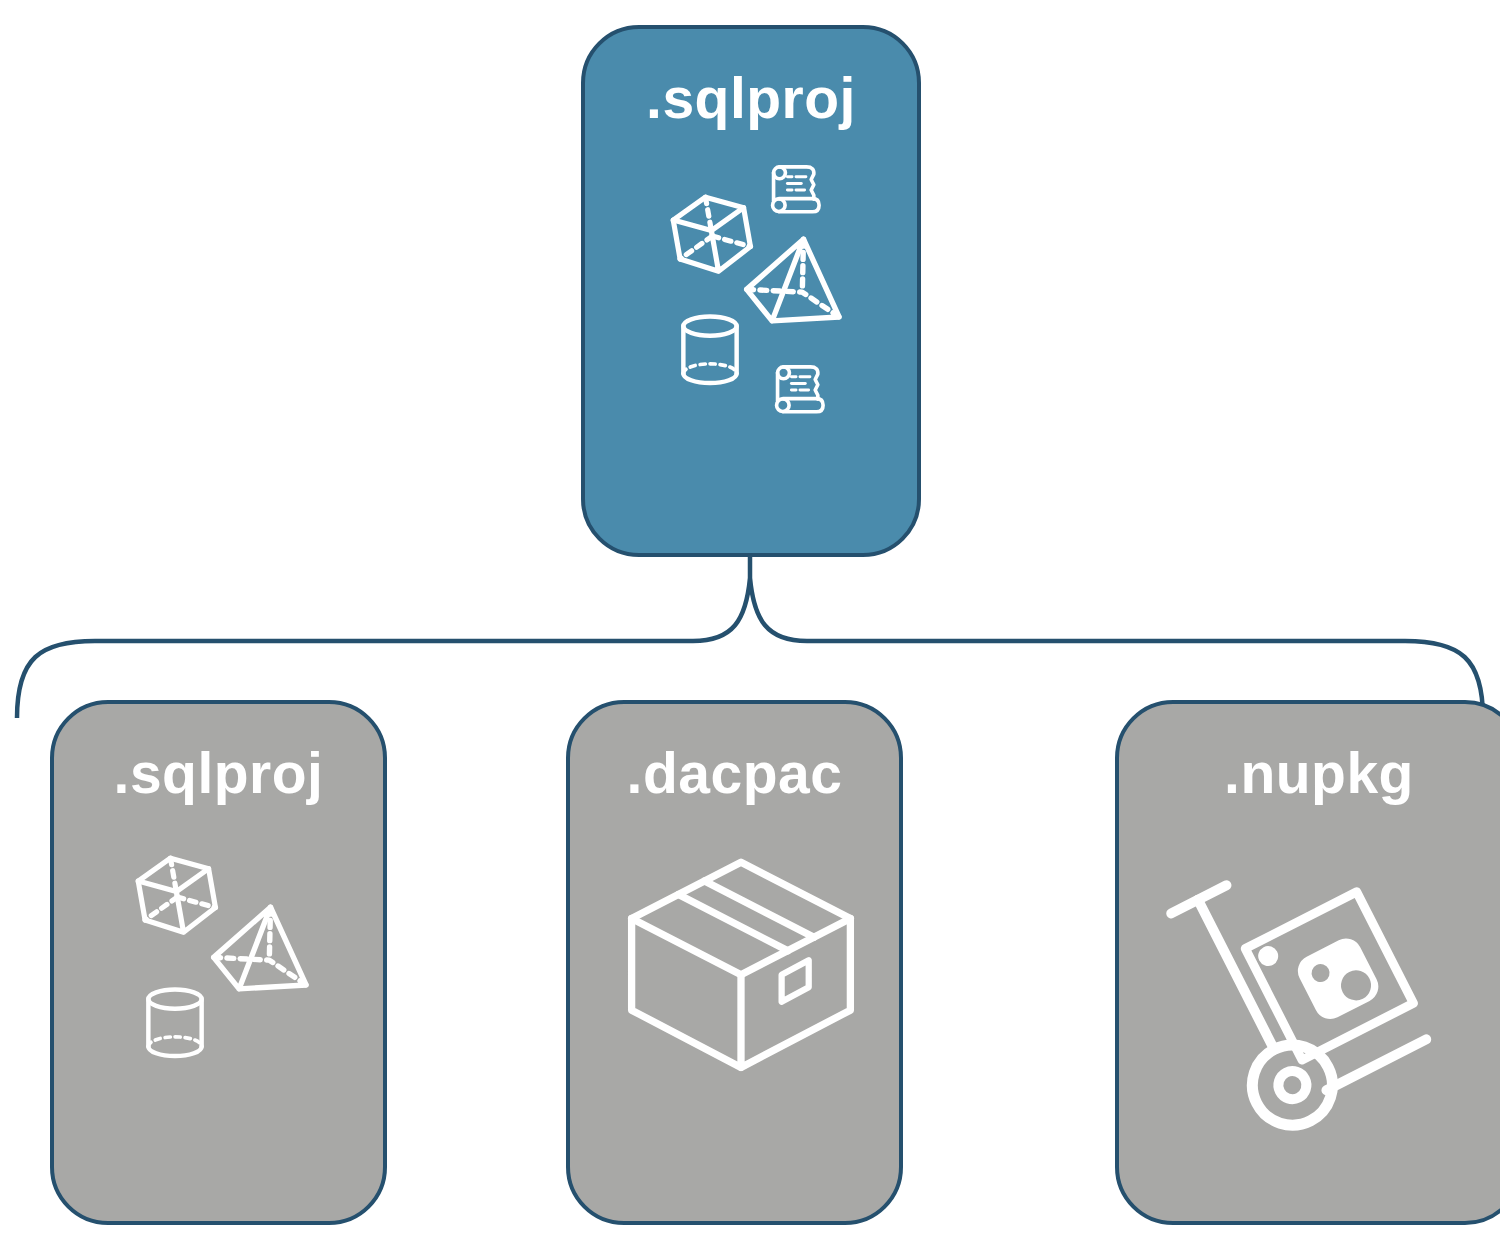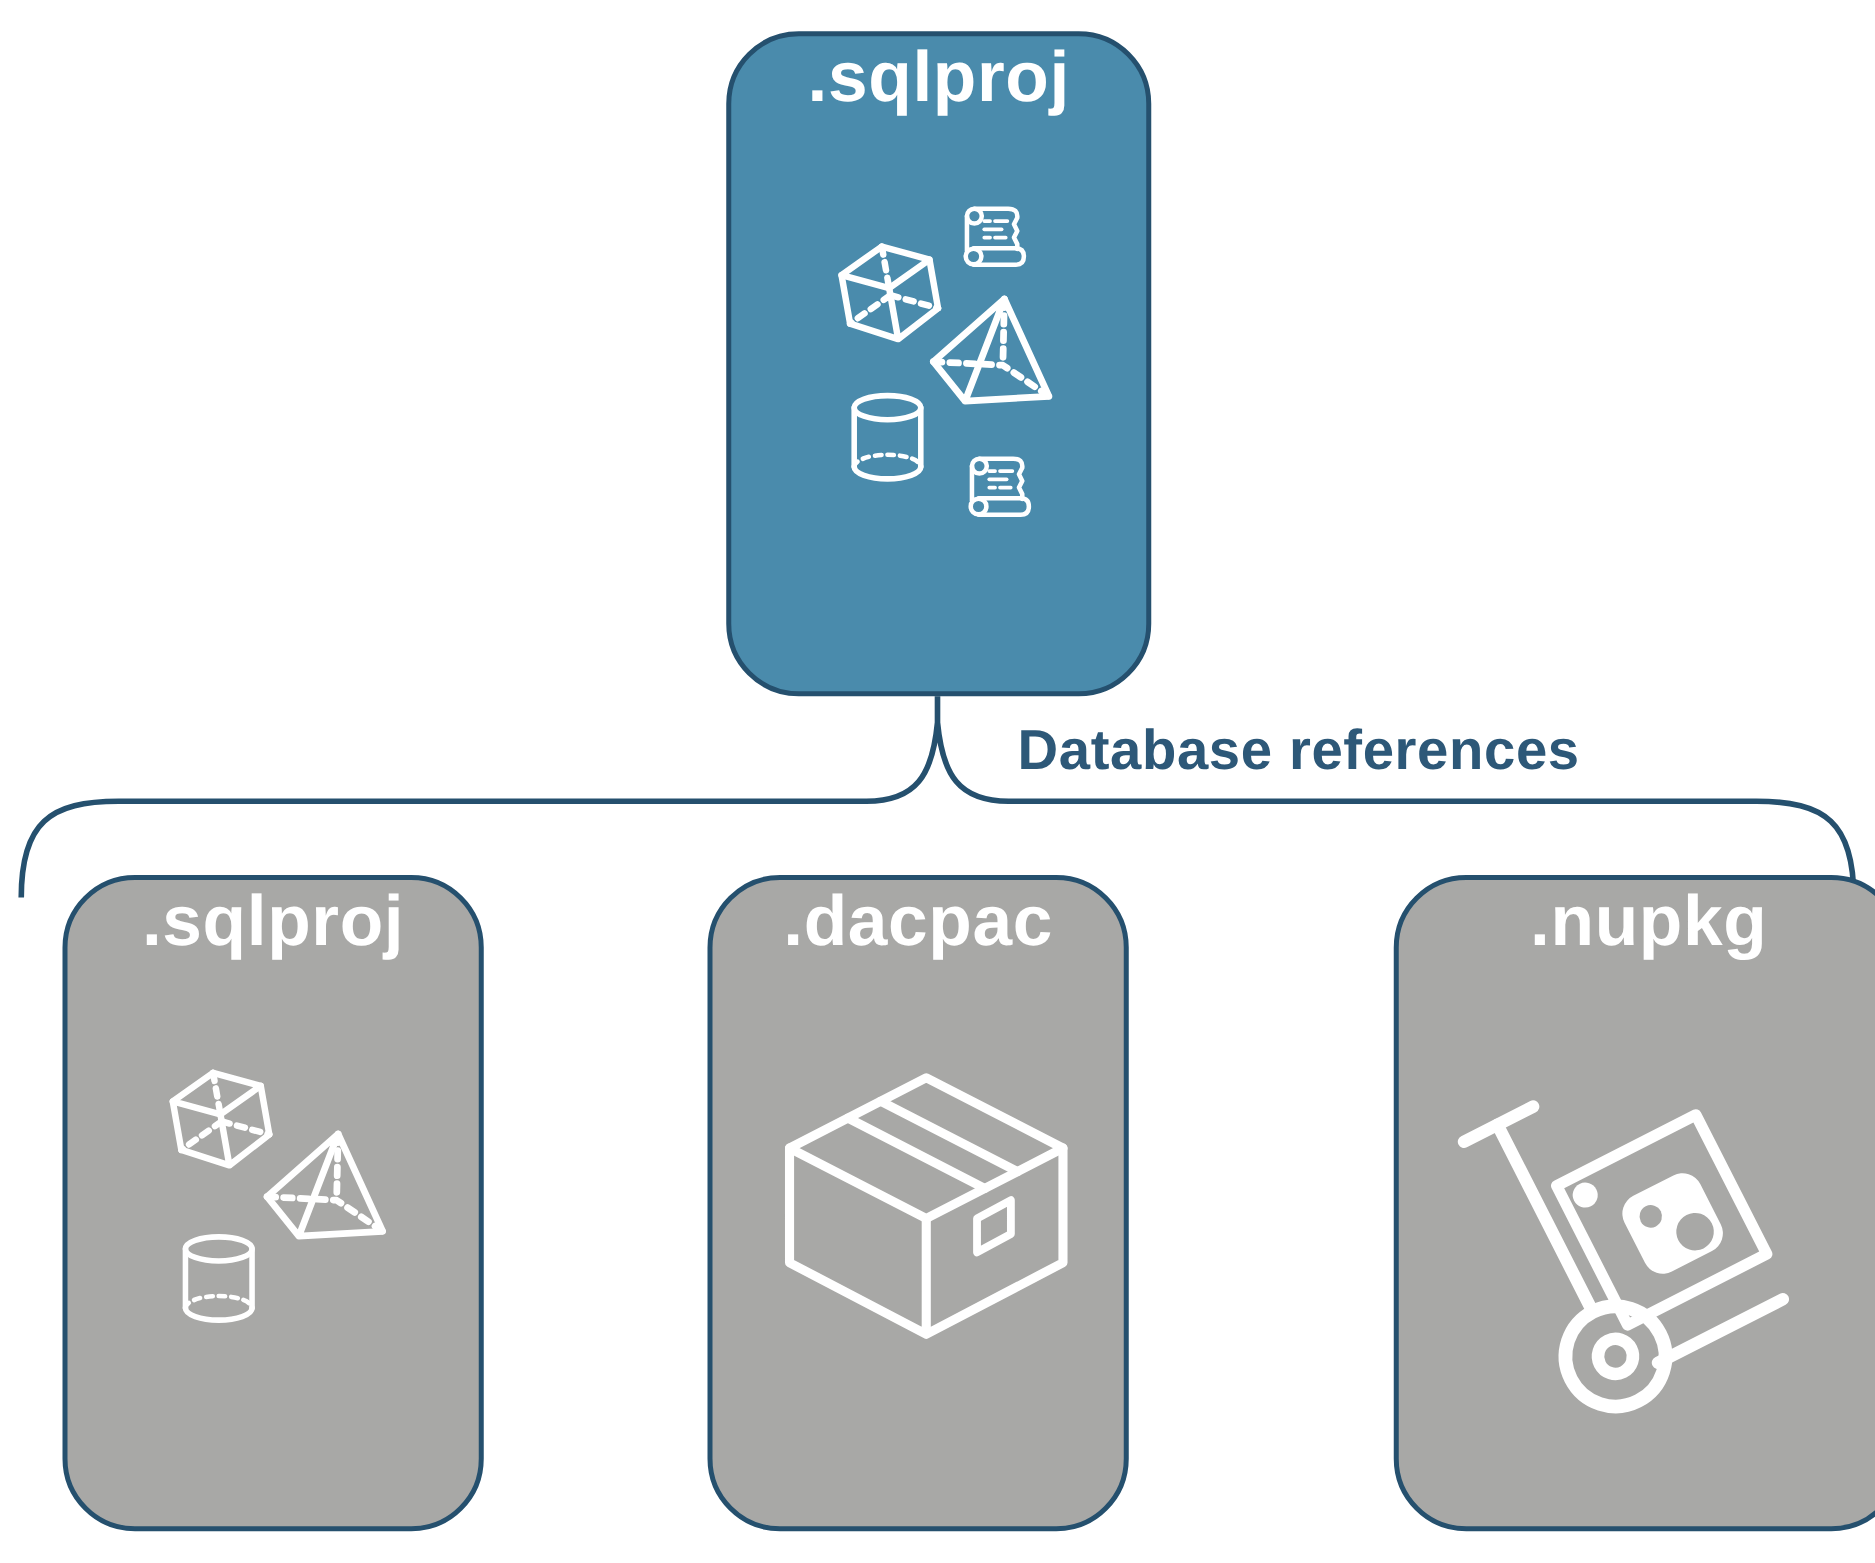".sqlproj" .card-title { margin-top: none -> 36px }
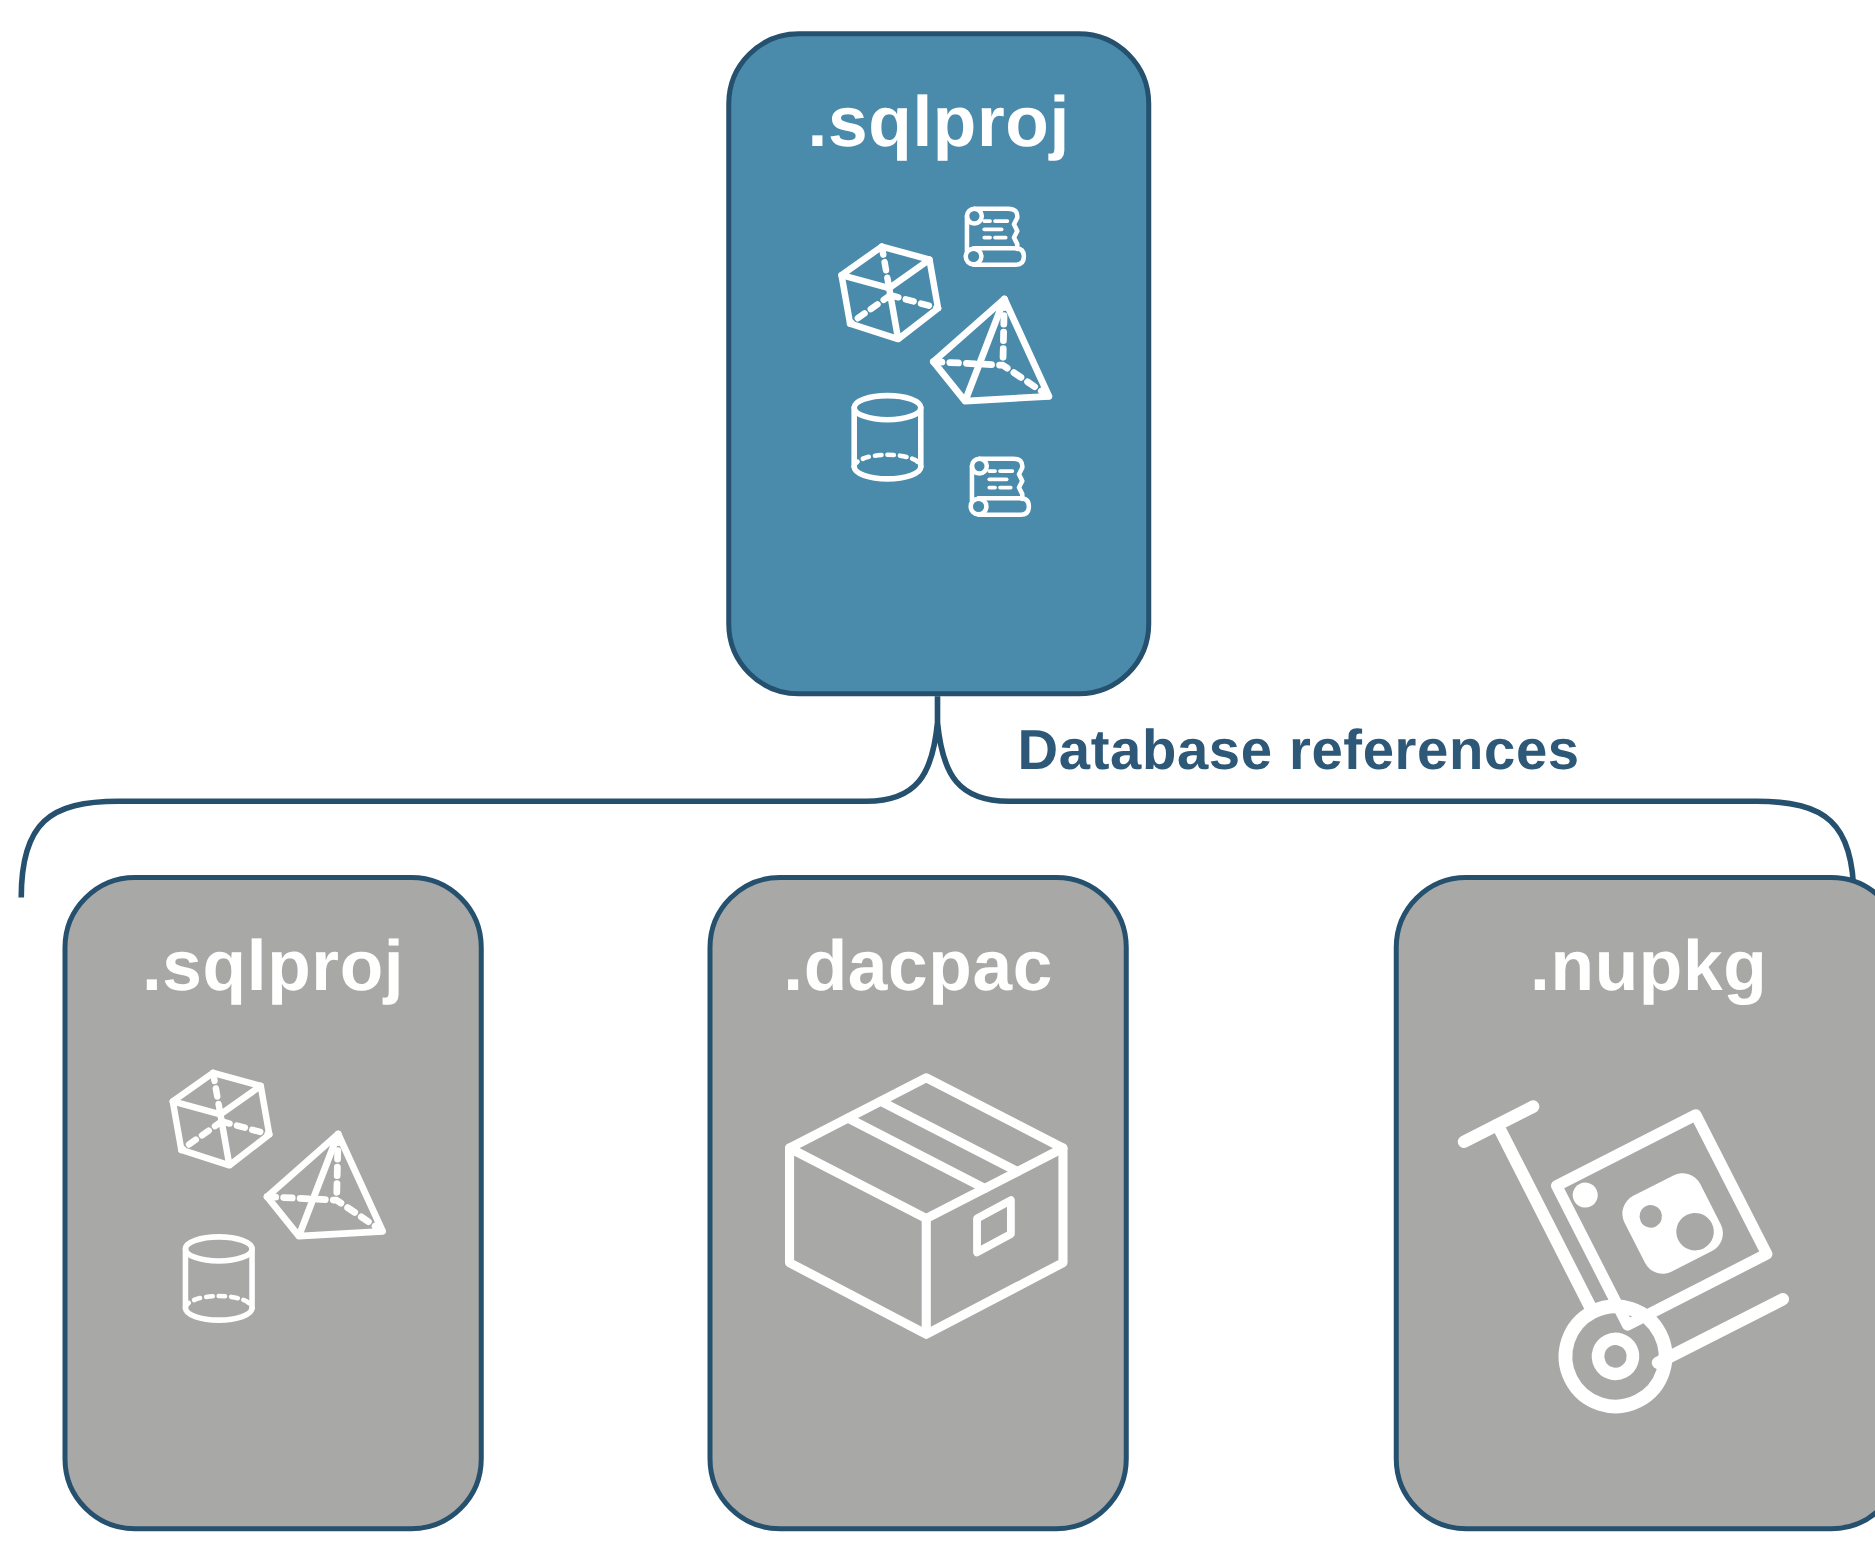"Database references" div.connector-label { html: <div>Database references</div> -> none }
